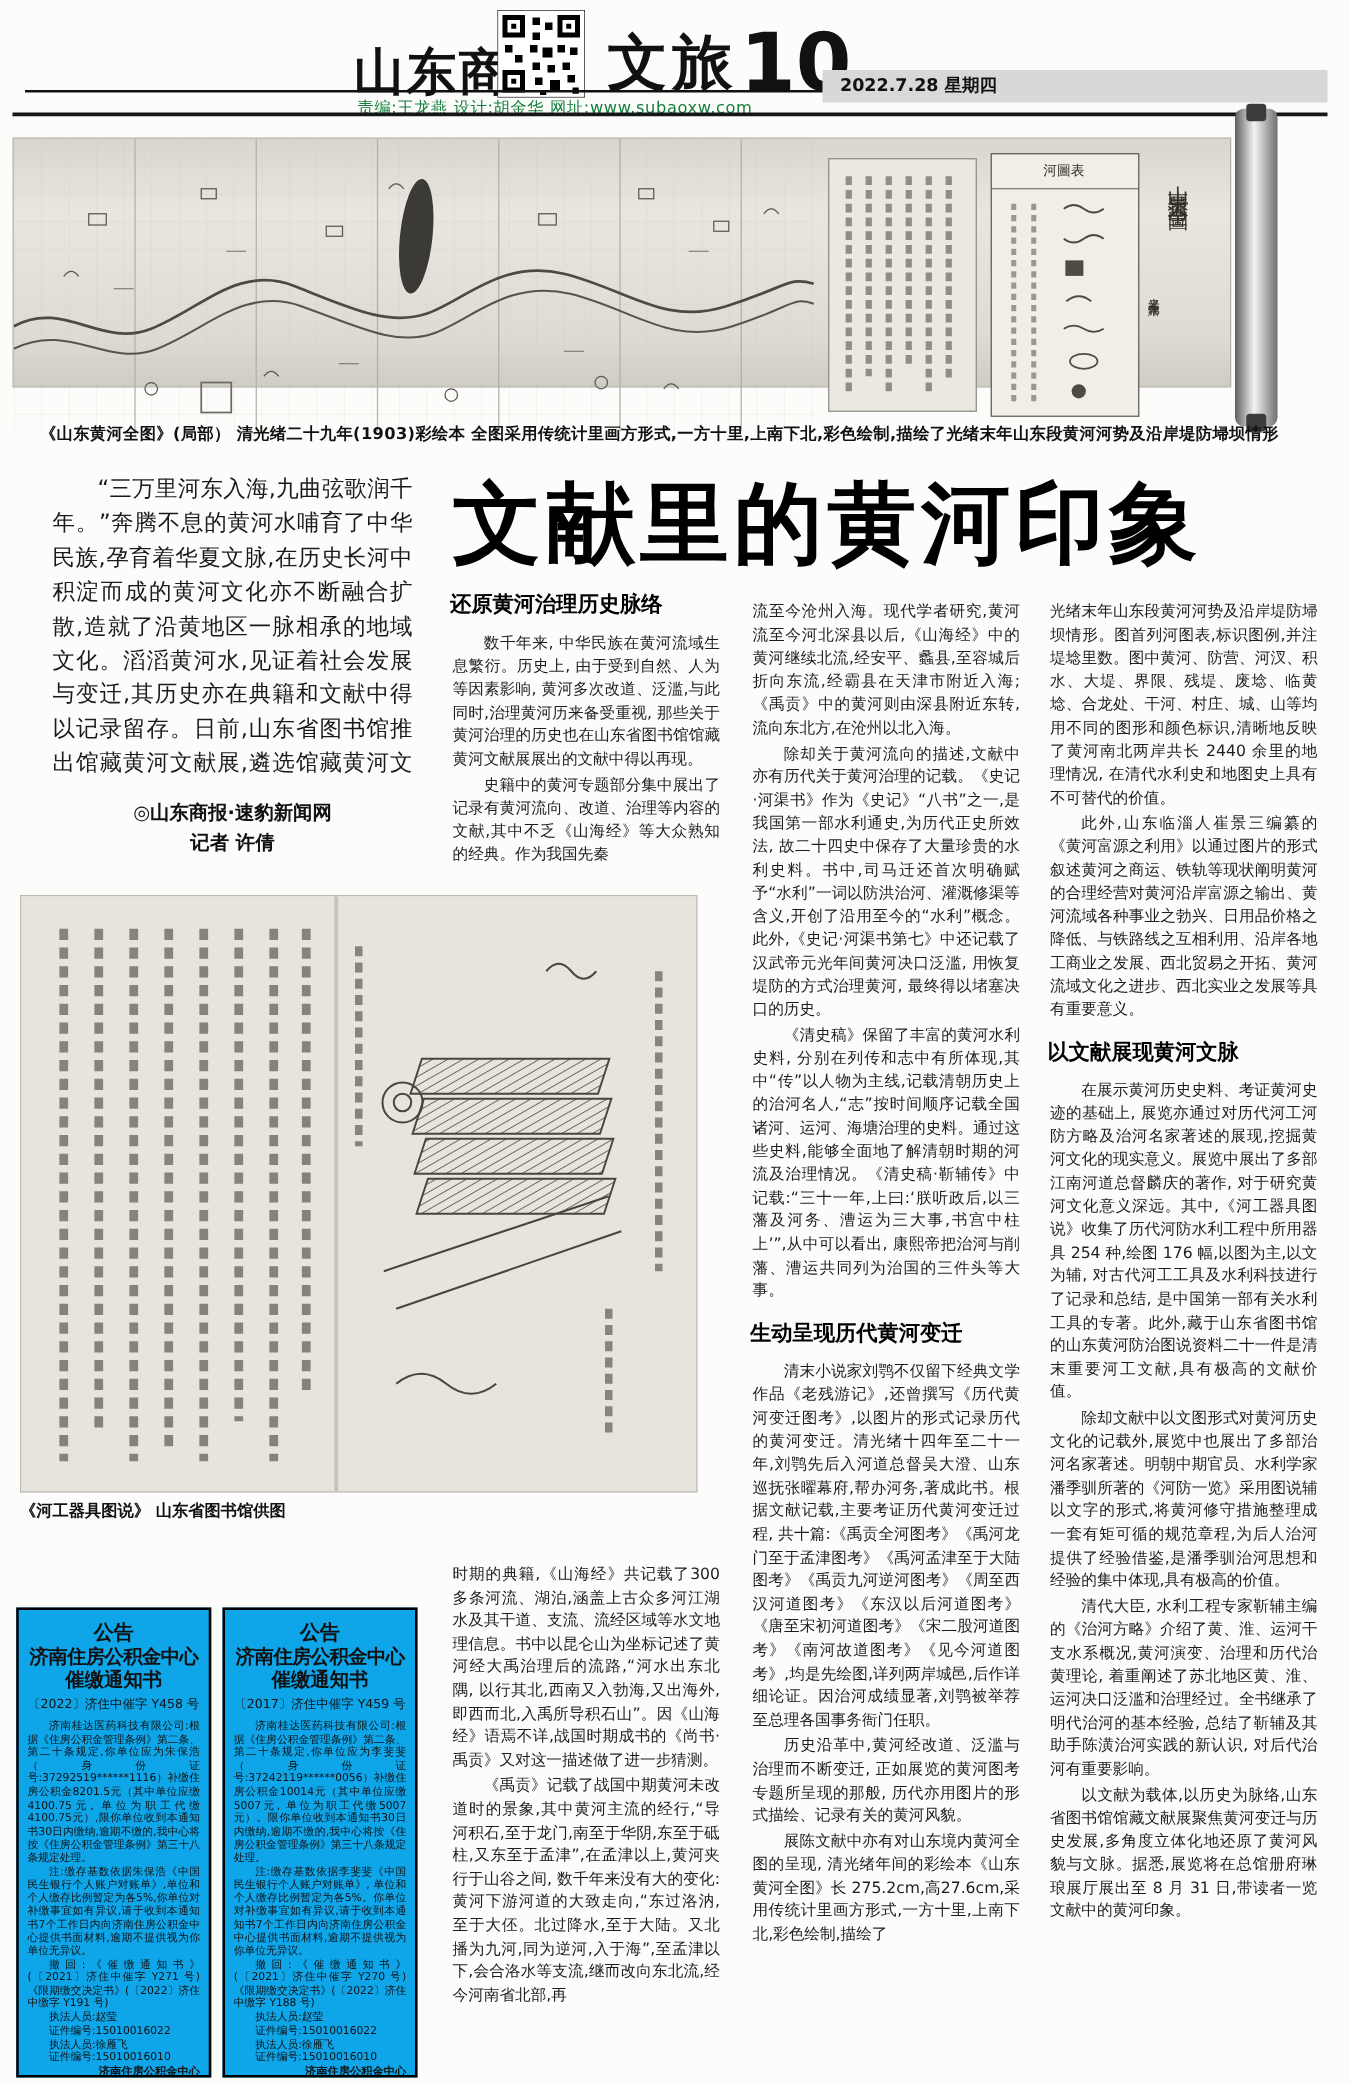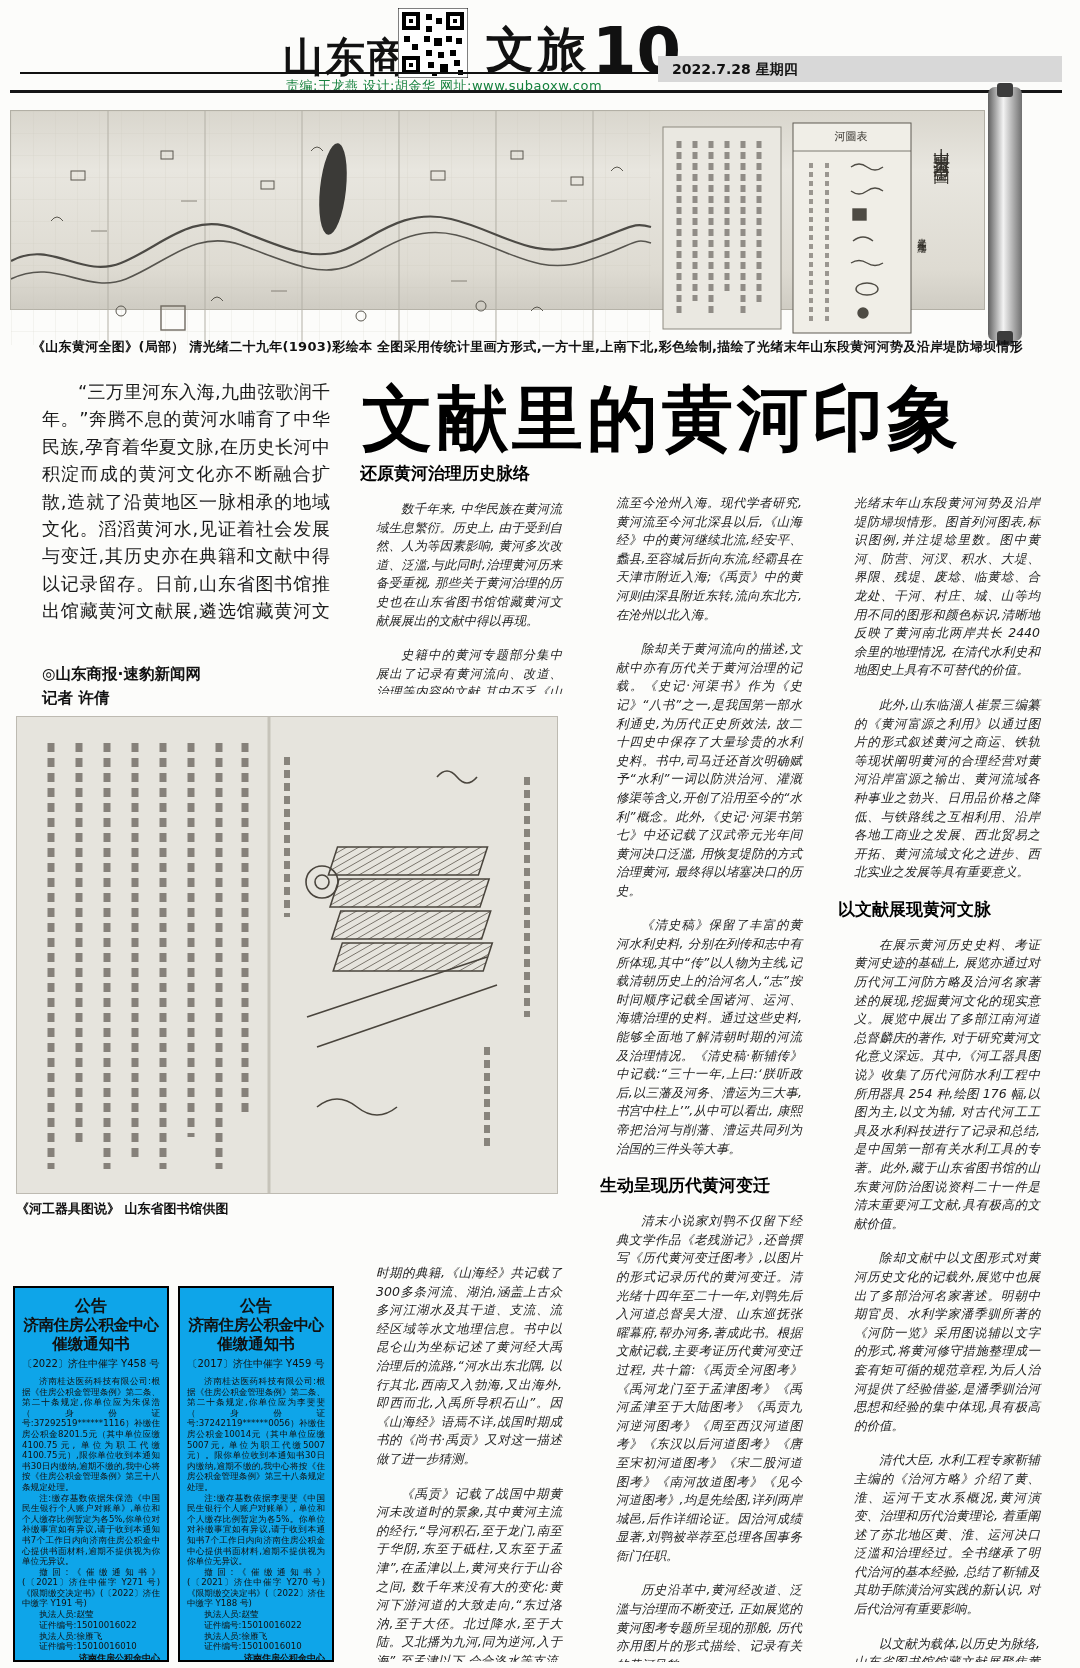"还原黄河治理历史脉络" div.bodycol { top: 458px -> 469px }
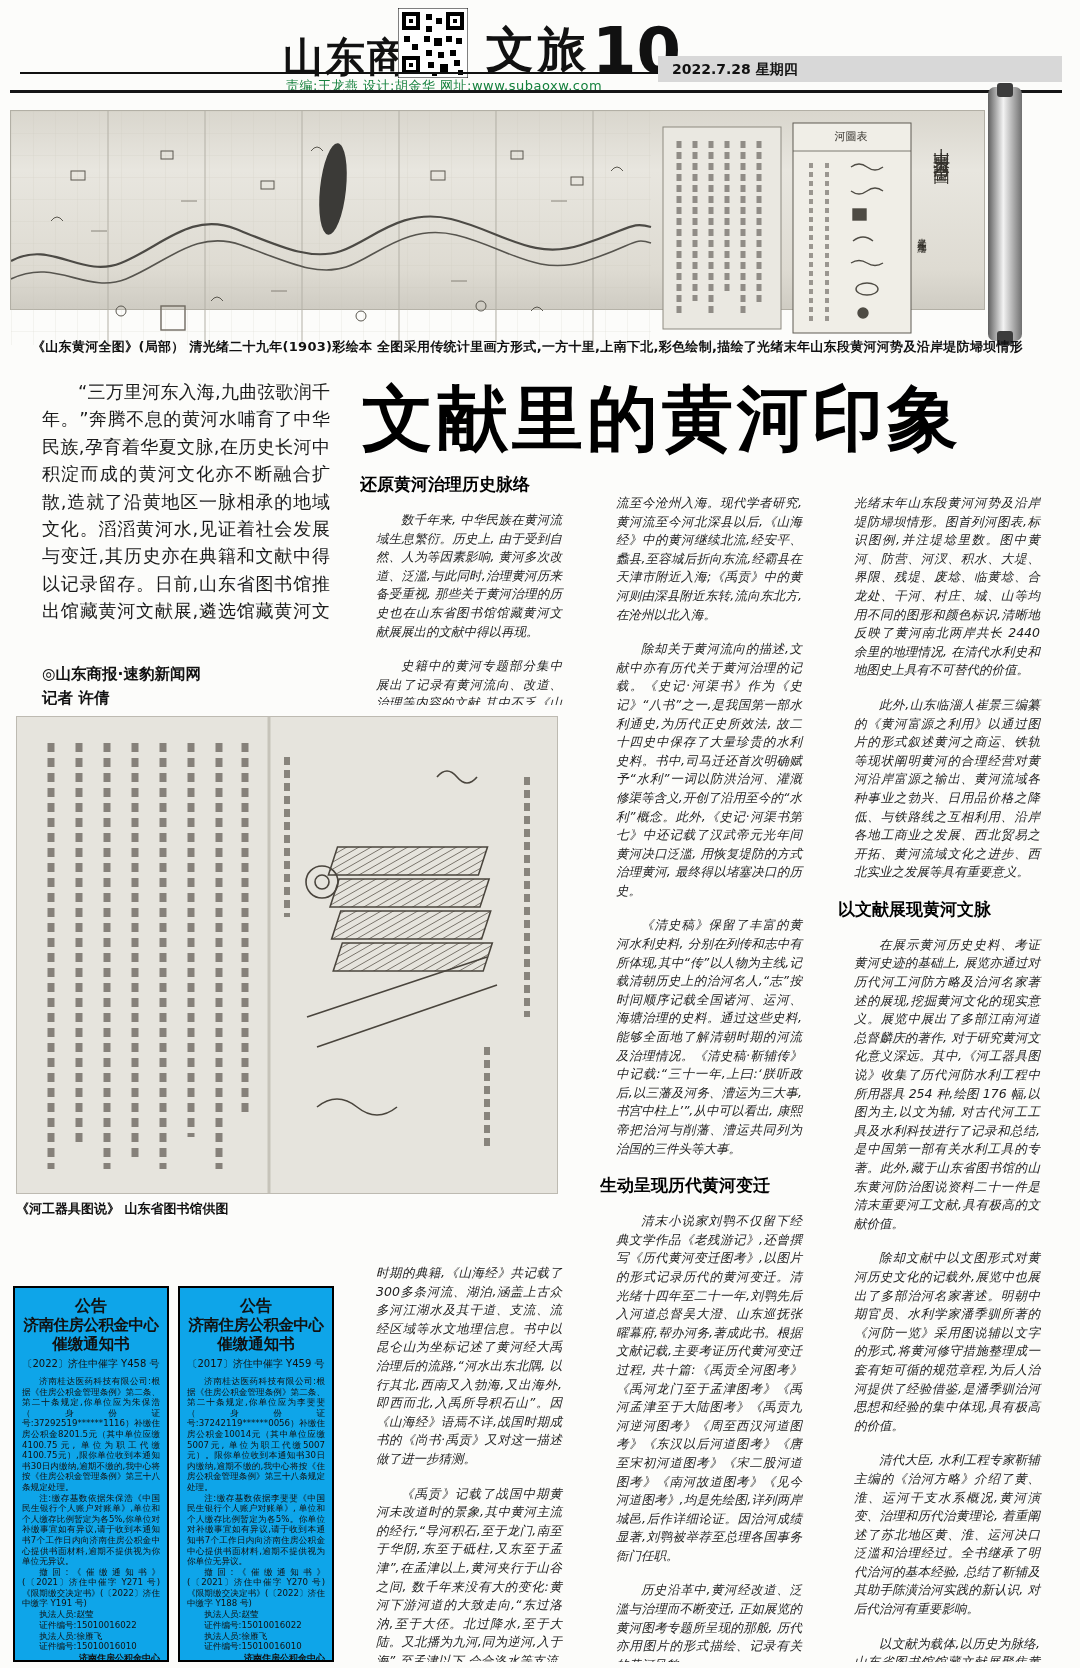"流至今沧州入海。现代学者研究,黄河流至今河北深县以后,《山海经》中的黄河继续北流" .bodycol p { font-style: italic -> none; margin: 16px -> 2px }
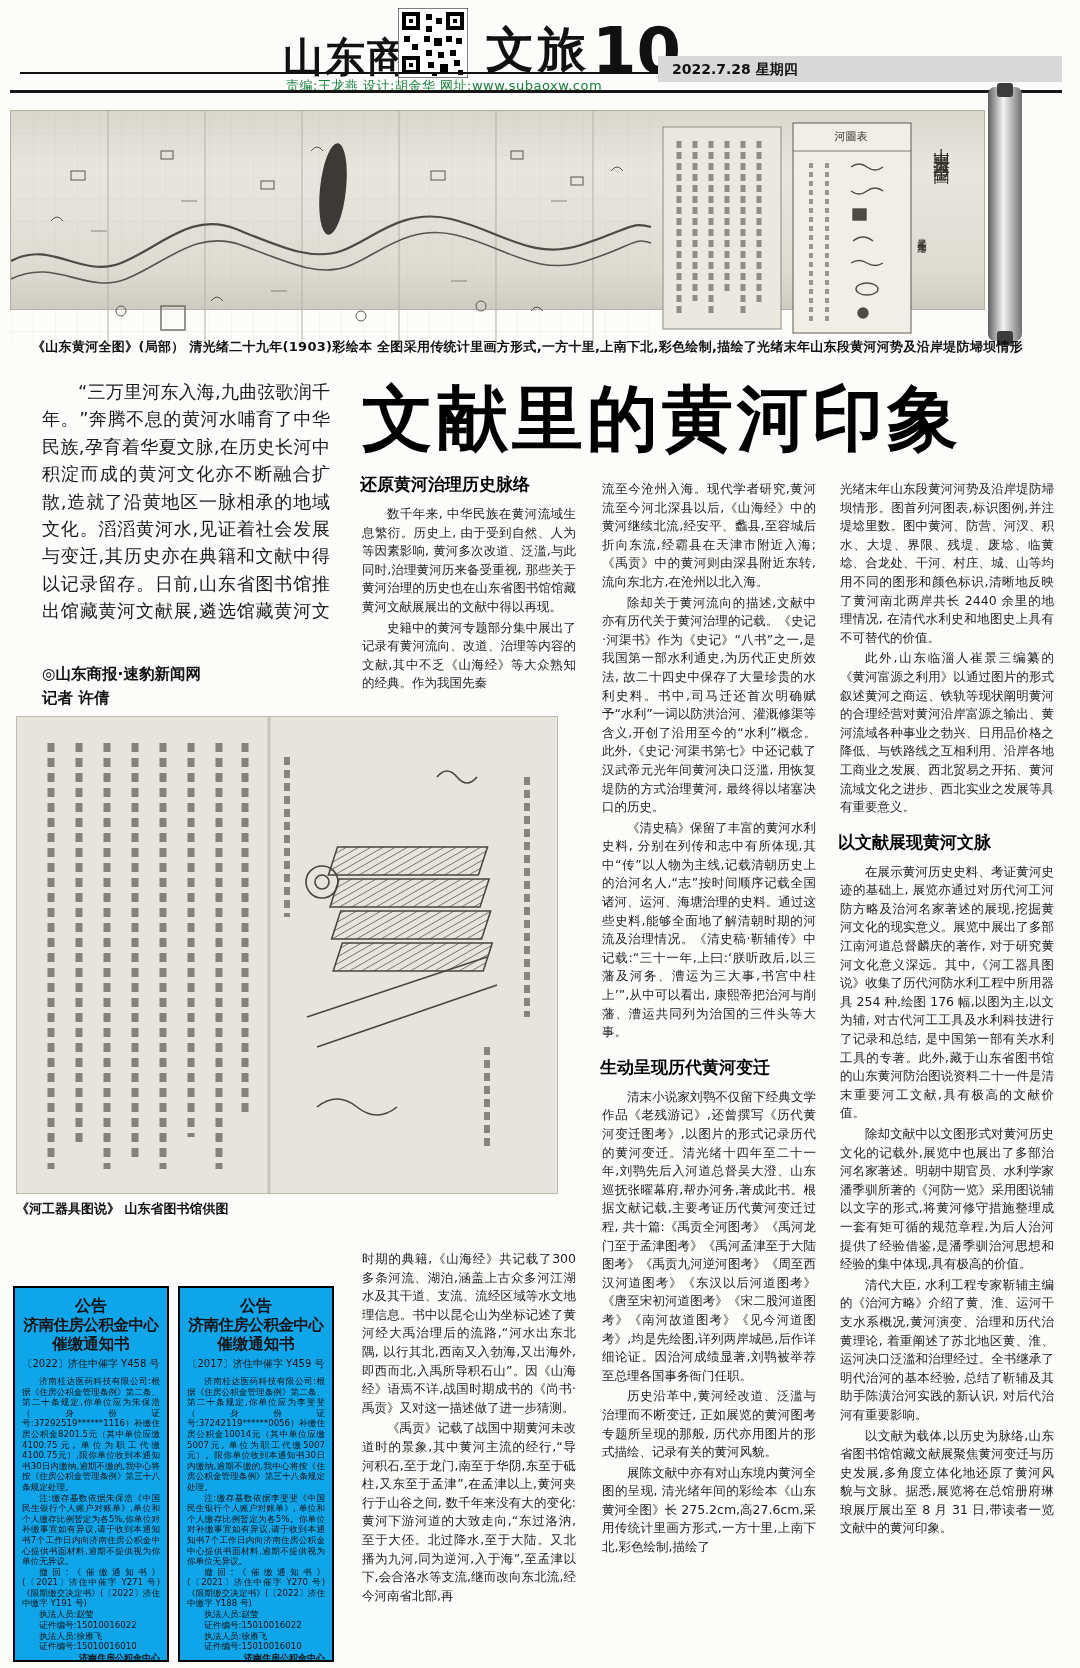"◎山东商报·速豹新闻网" .byline { text-align: left -> center; top: 662px -> 638px }
